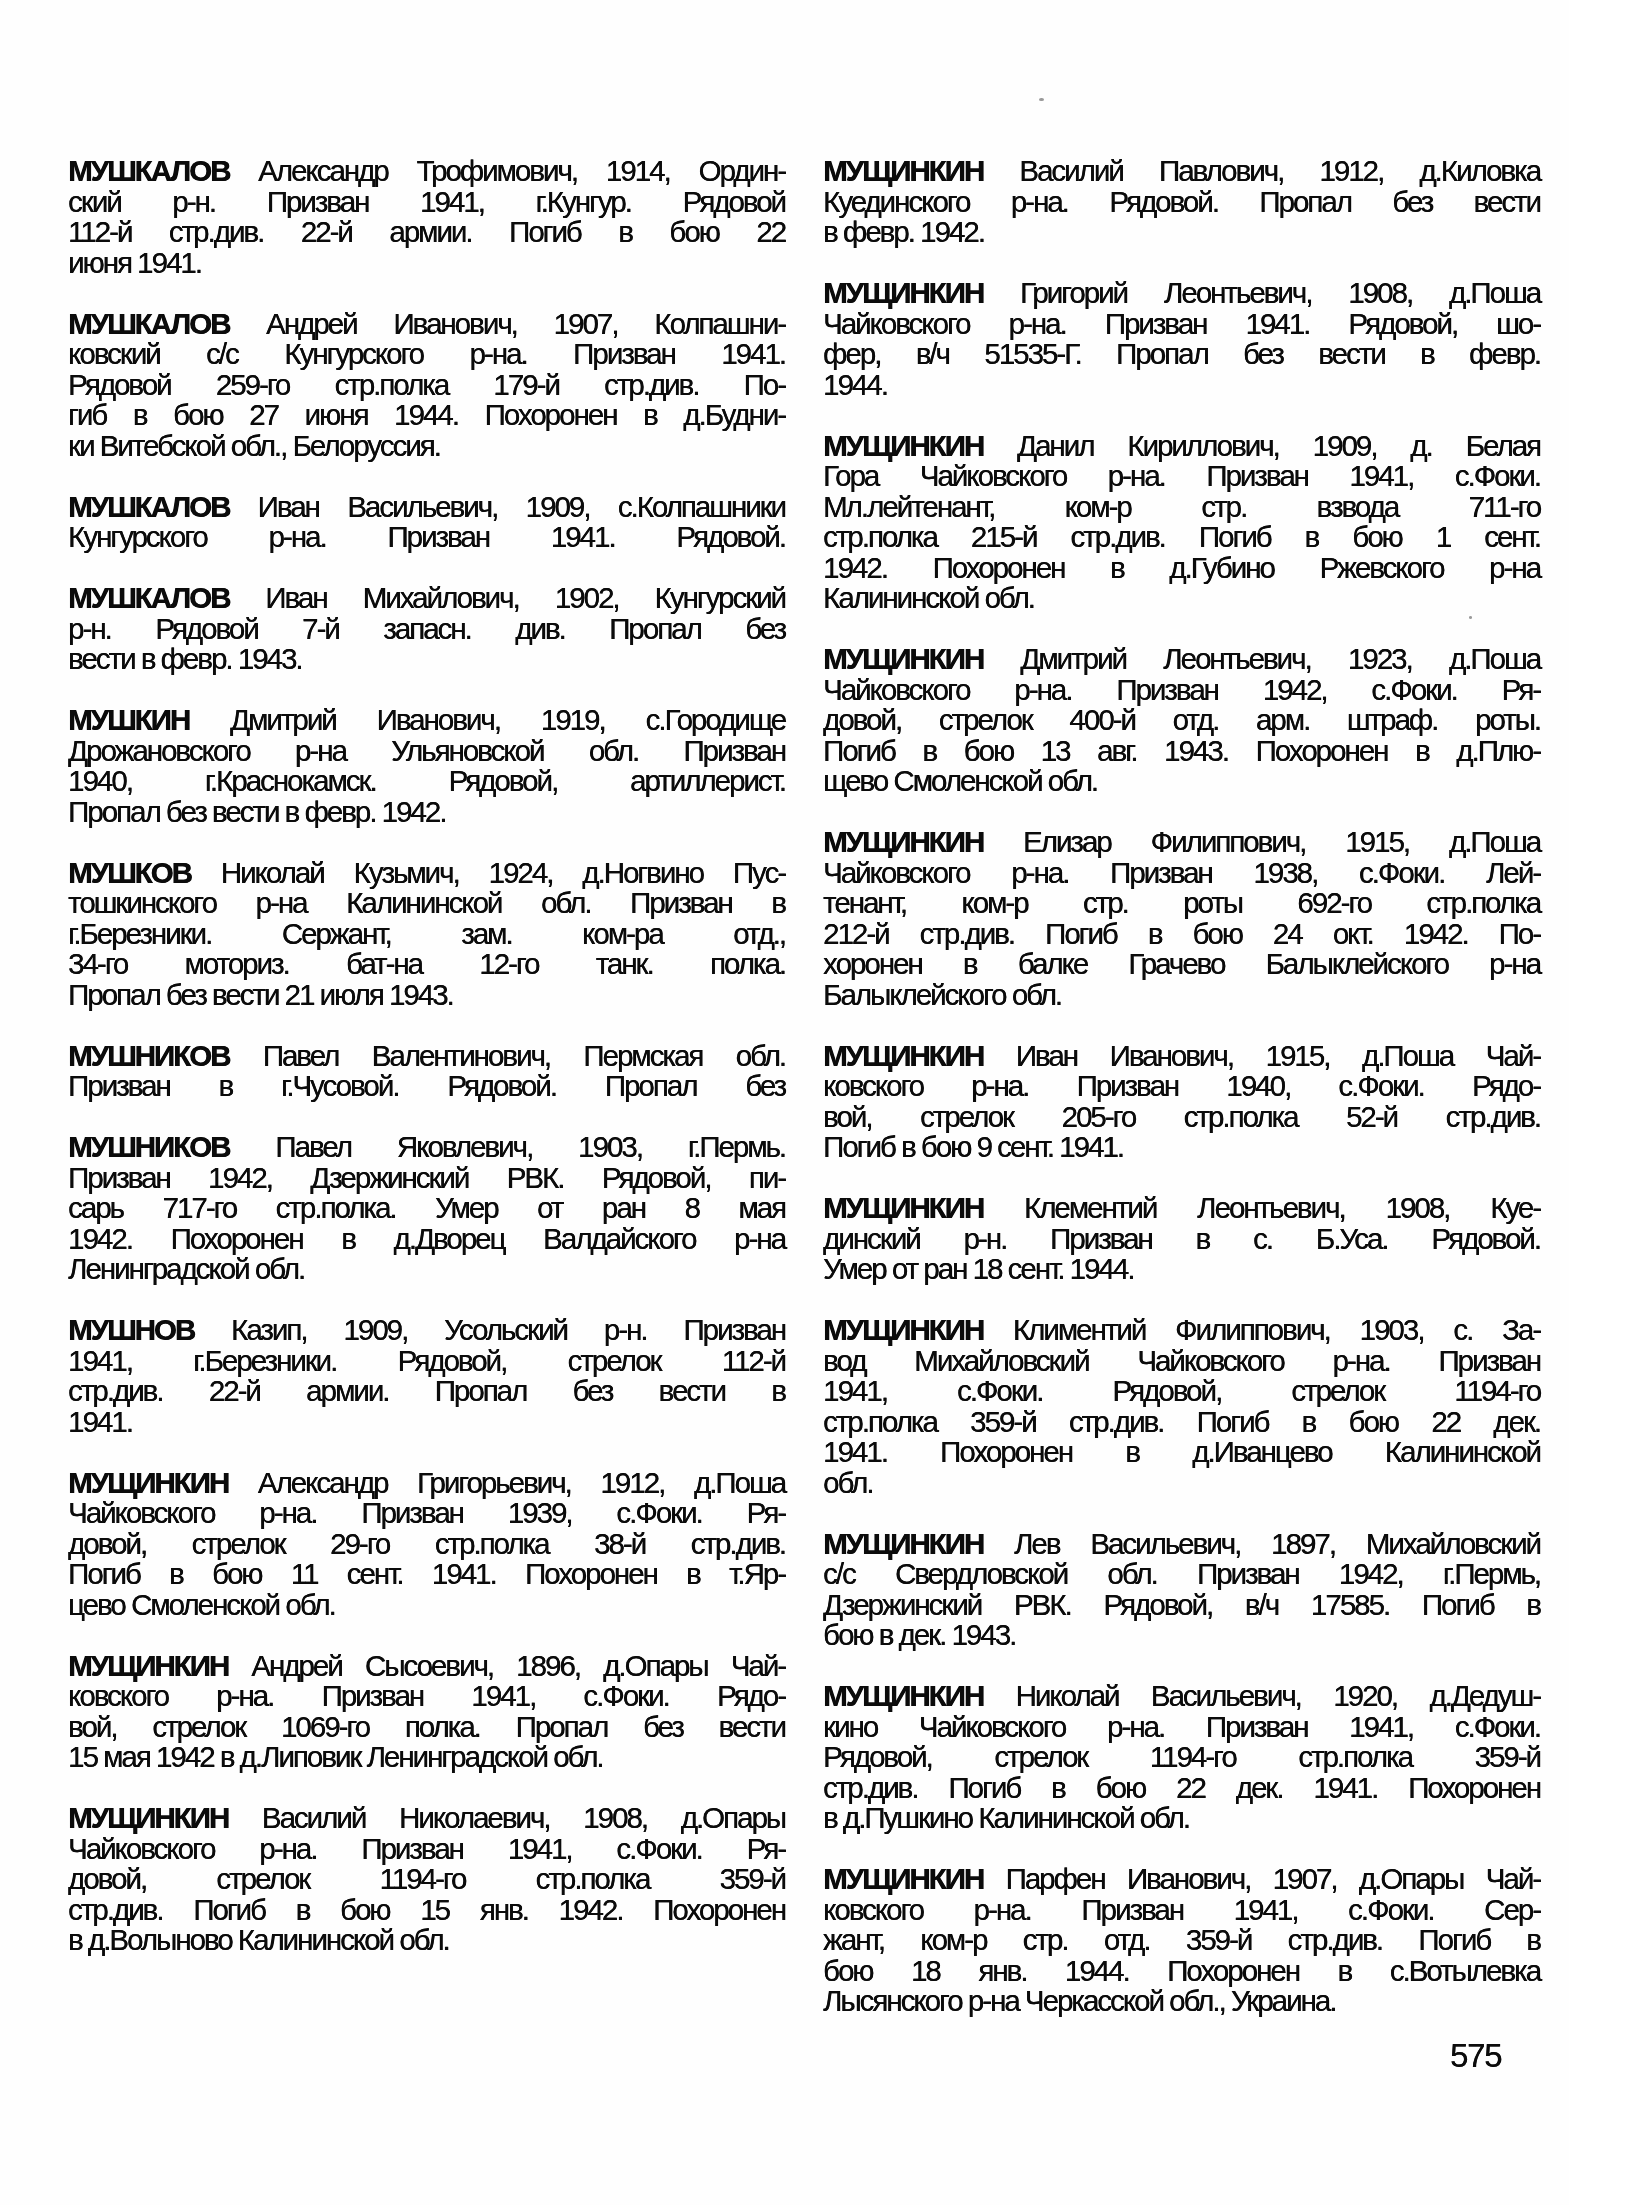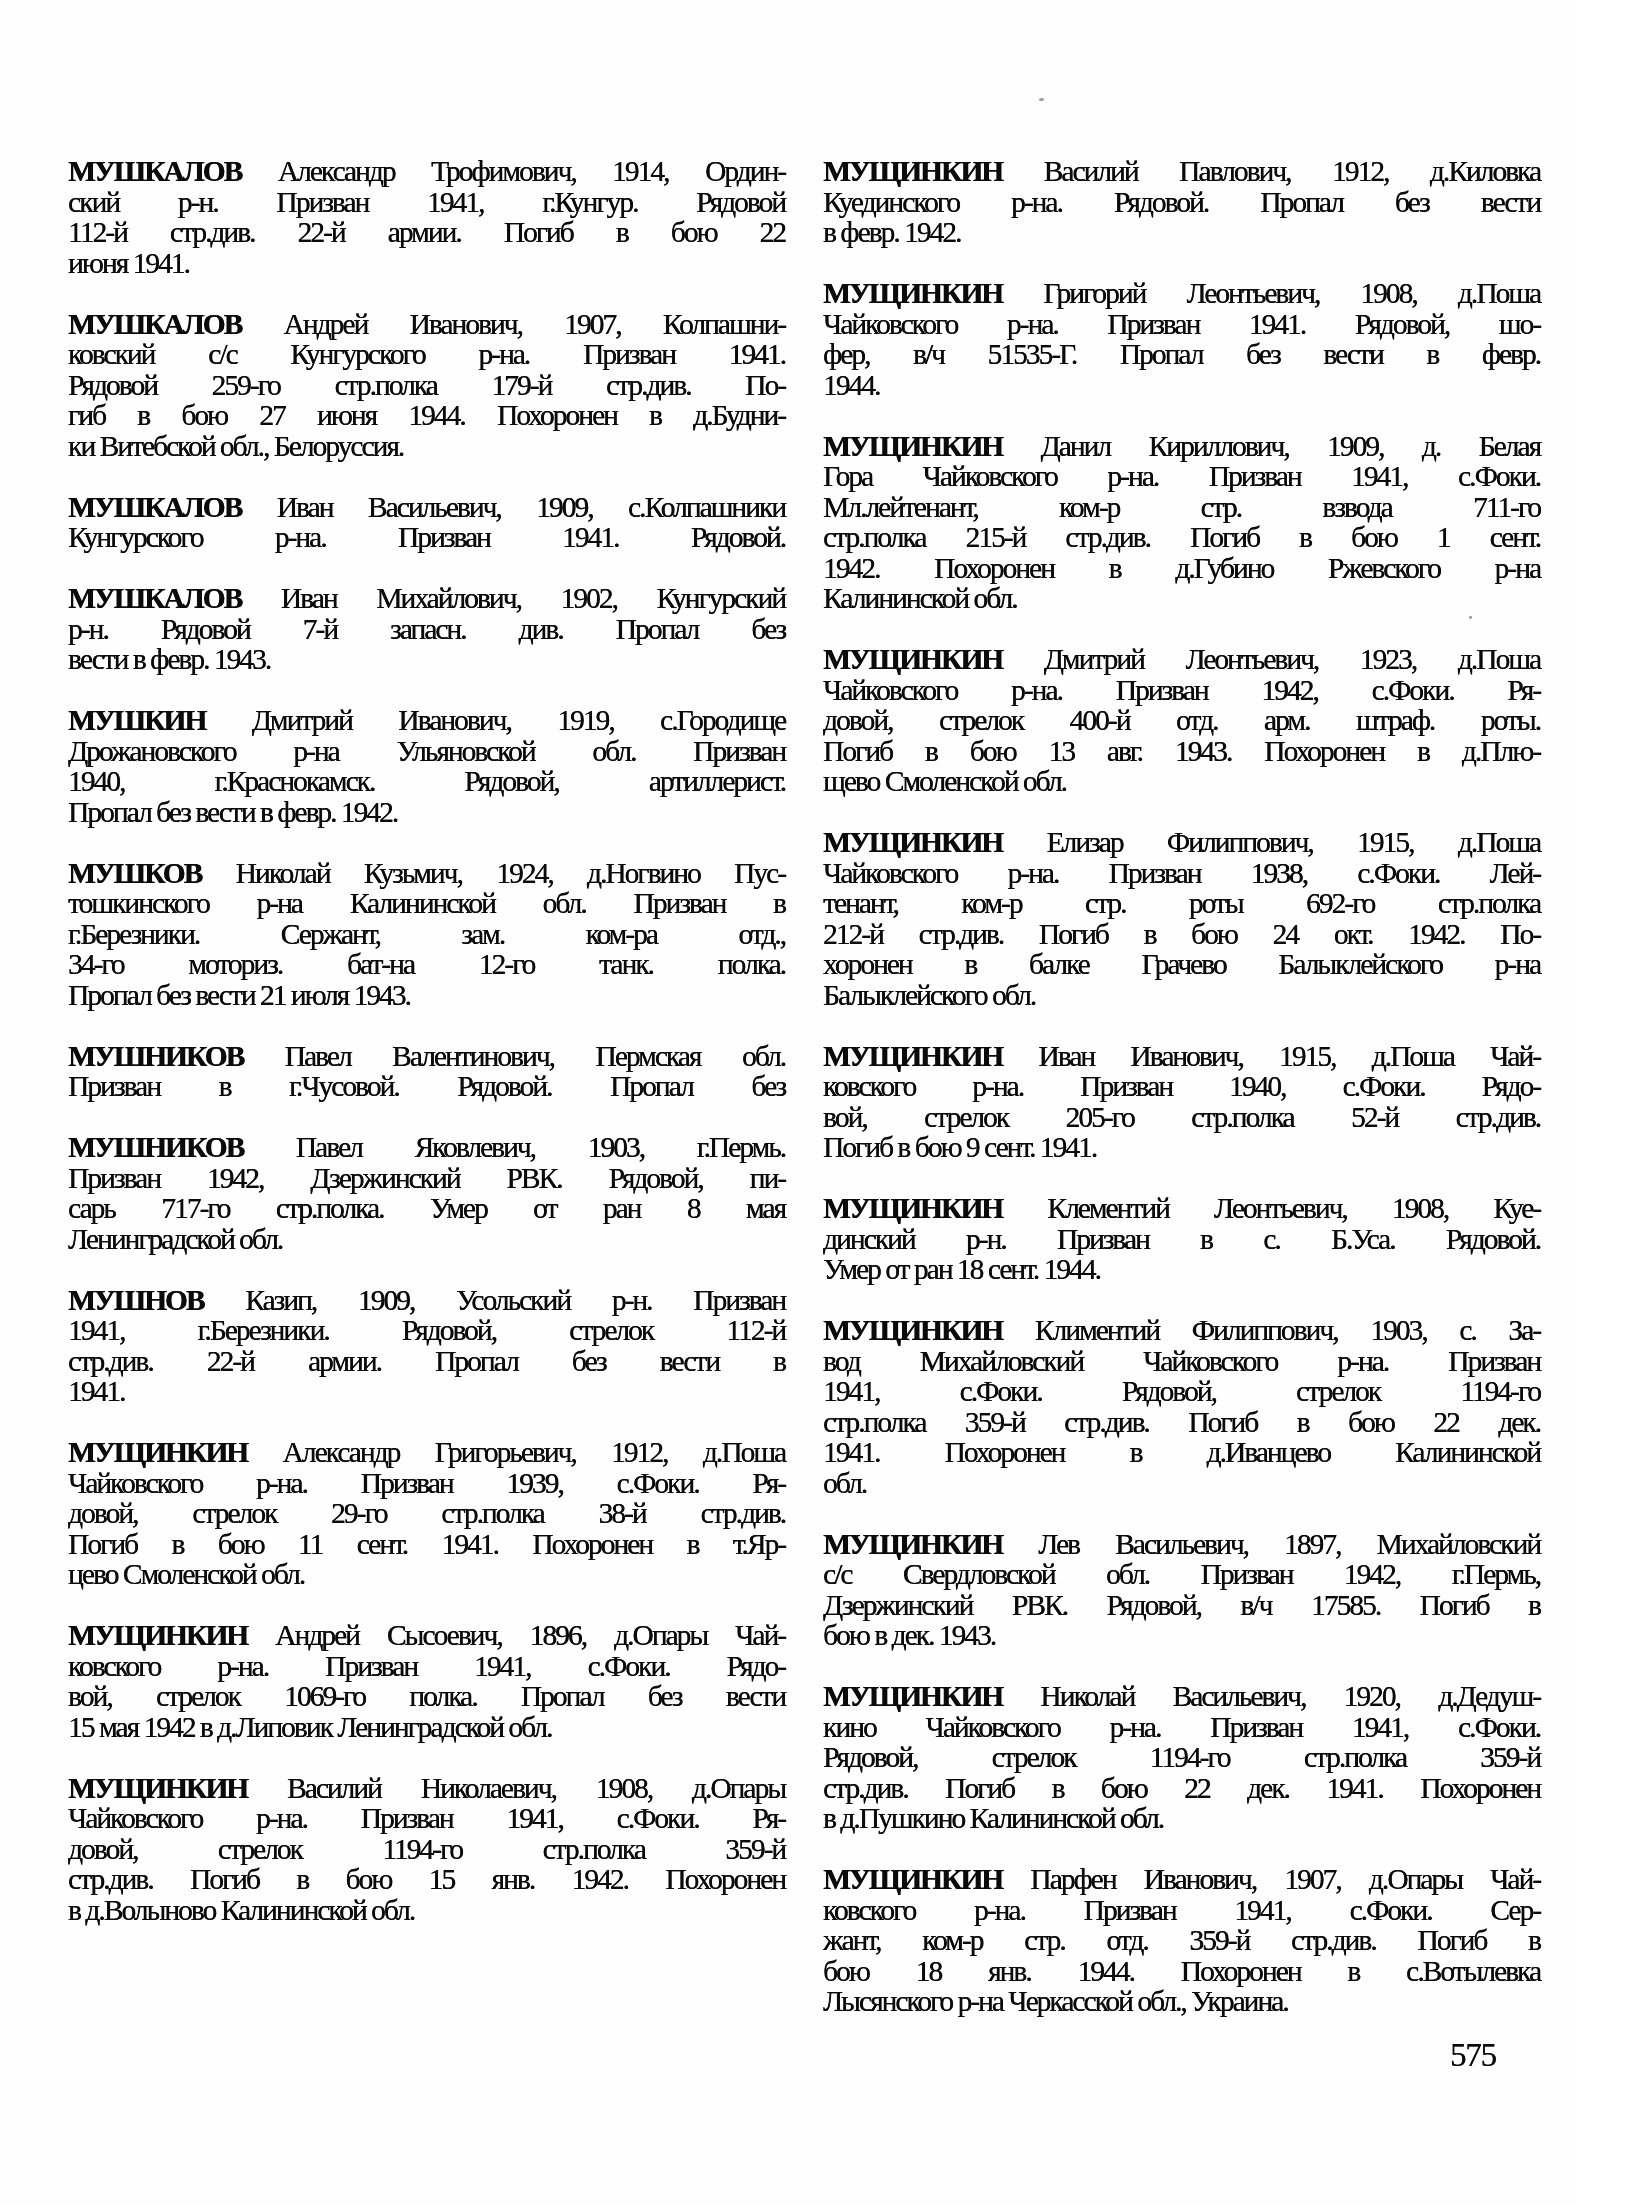"МУШКАЛОВ Александр Трофимович, 1914," .page { font-family: Liberation Serif, serif -> Liberation Sans, sans-serif }
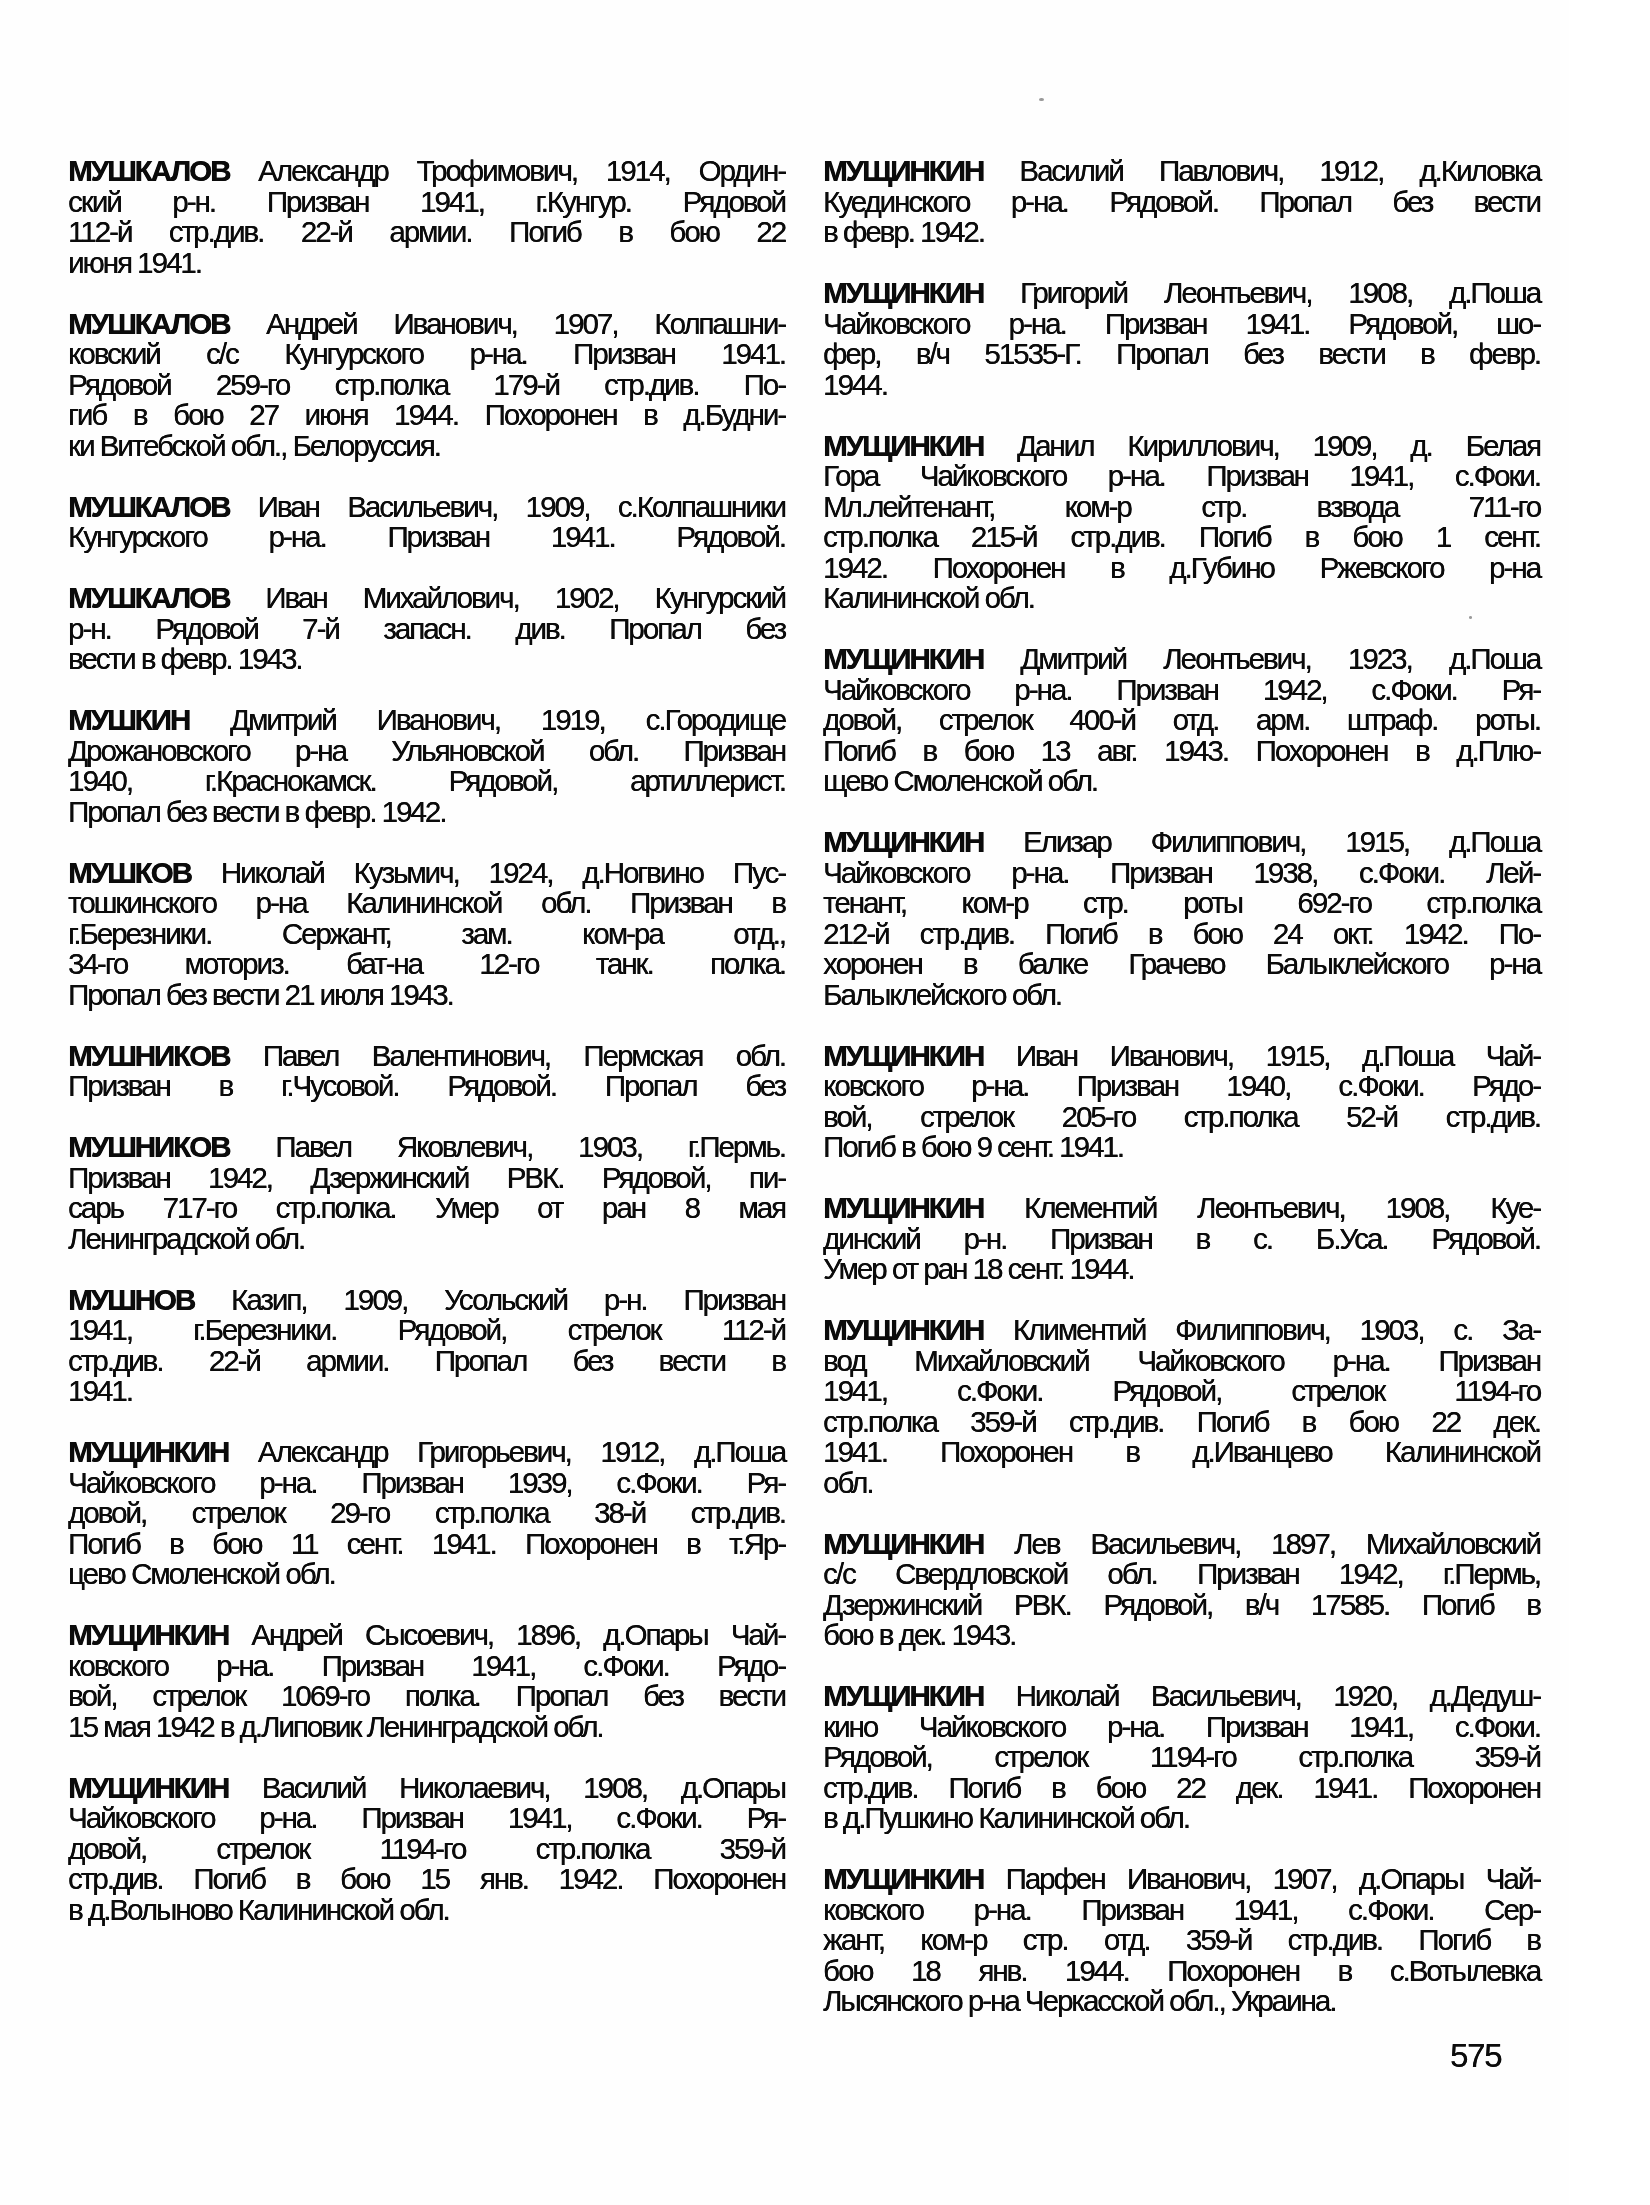"1942. Похоронен в д.Дворец Валдайского" div.line { html: none -> <div>1942. Похоронен в д.Дворец Валдайского р-на</div> }
